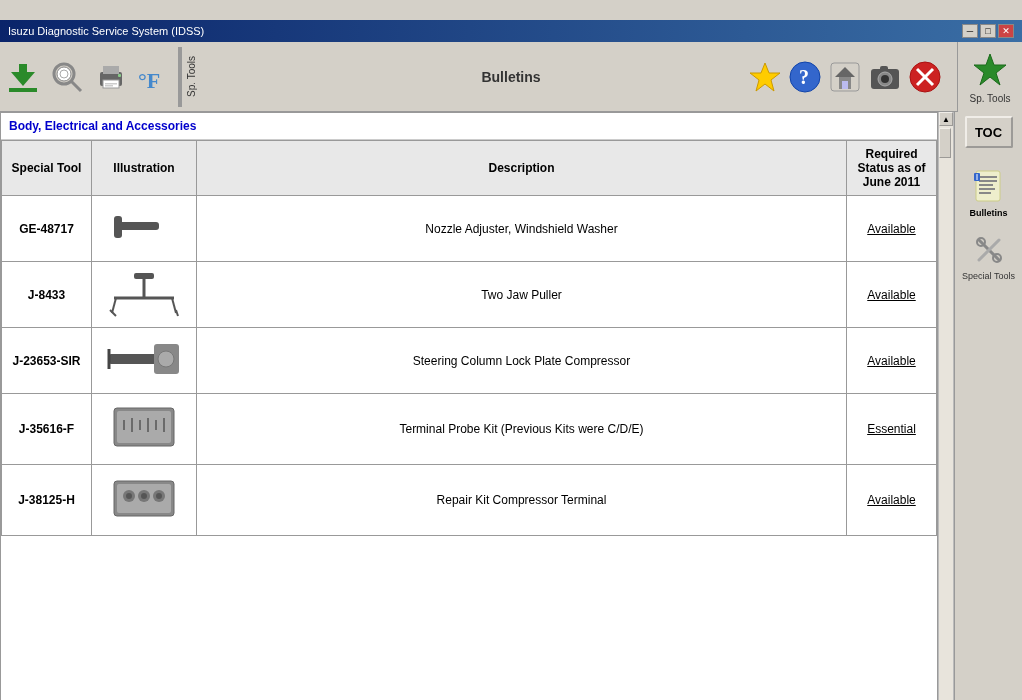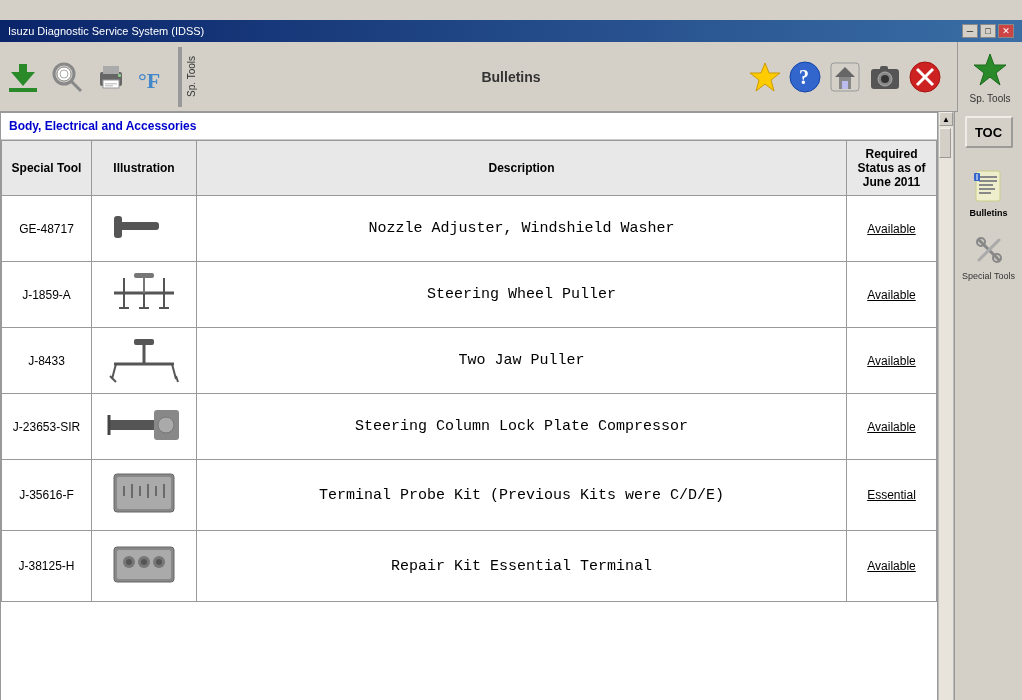"GE-48717" .special-tools-table td.tool-id { font-weight: normal -> bold }
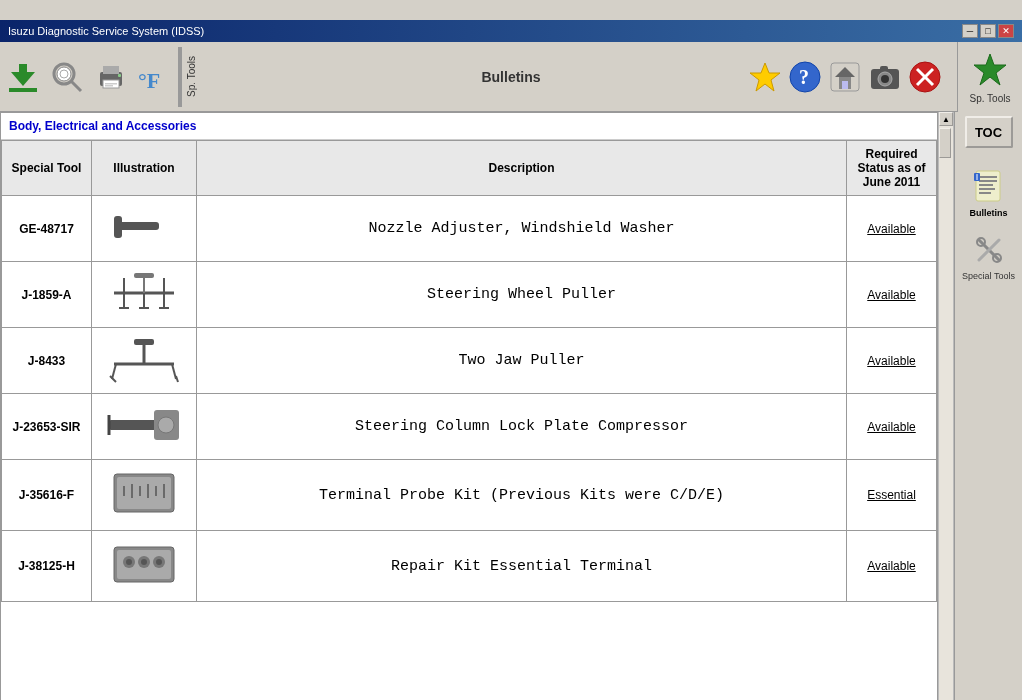"Nozzle Adjuster, Windshield Washer" .special-tools-table td.description { font-family: Liberation Mono, monospace -> none; font-size: 15px -> 12px }
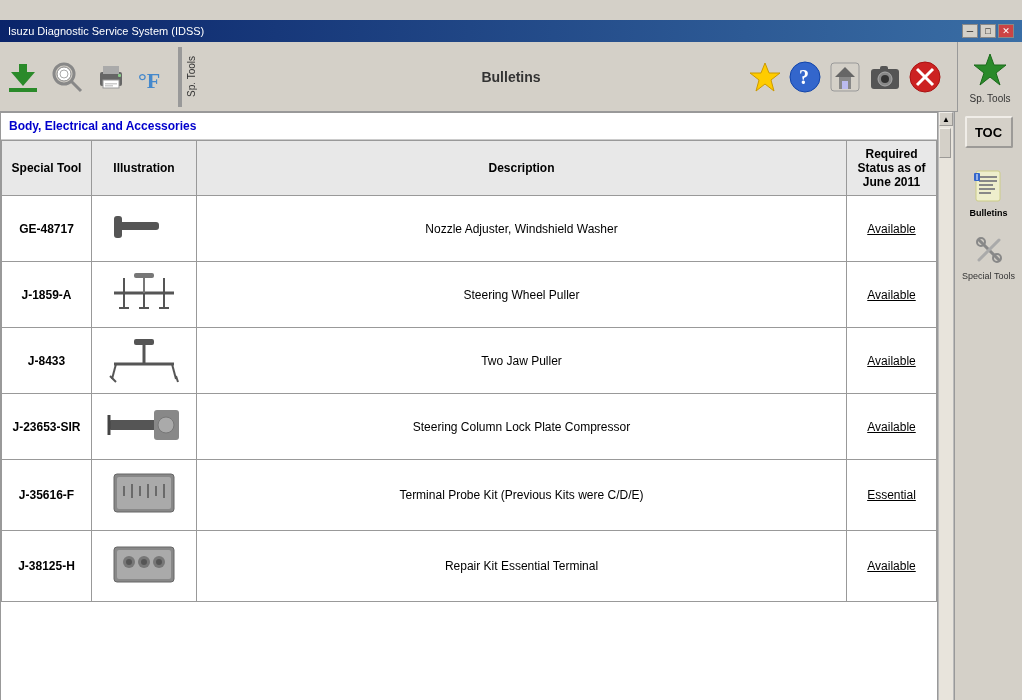"J-1859-A" tr { html: <tr> <td>J-1859-A</td> <td><svg> <line></line> <line></line> <line></line> <line></line> <line></line> <line></line> <line></line> <rect></rect> <line></line> </svg></td> <td>Steering Wheel Puller</td> <td>Available</td> </tr> -> none }
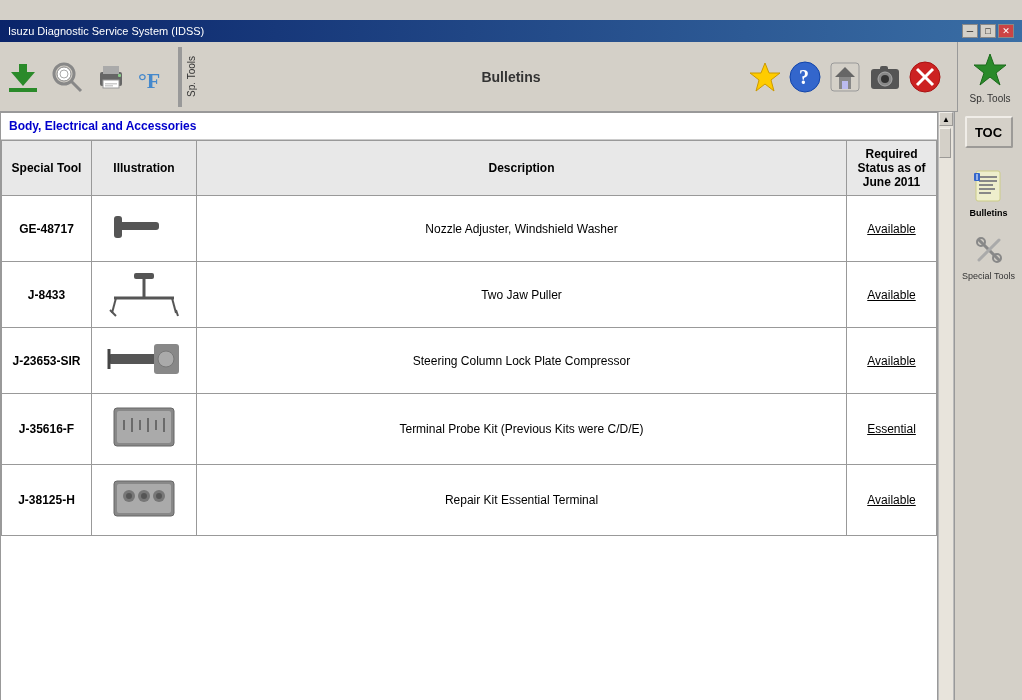"Repair Kit Essential Terminal" td.description { text: Essential -> Compressor }
